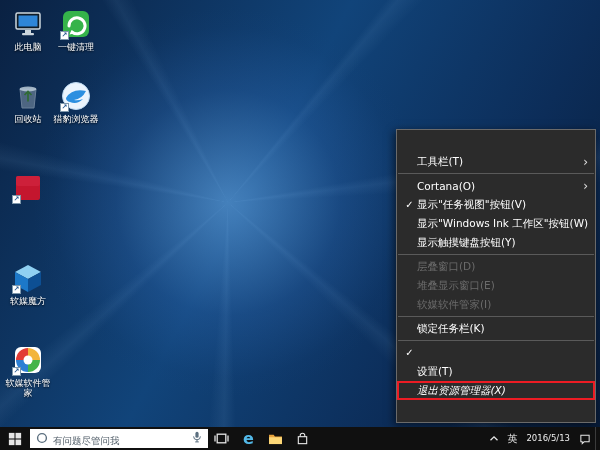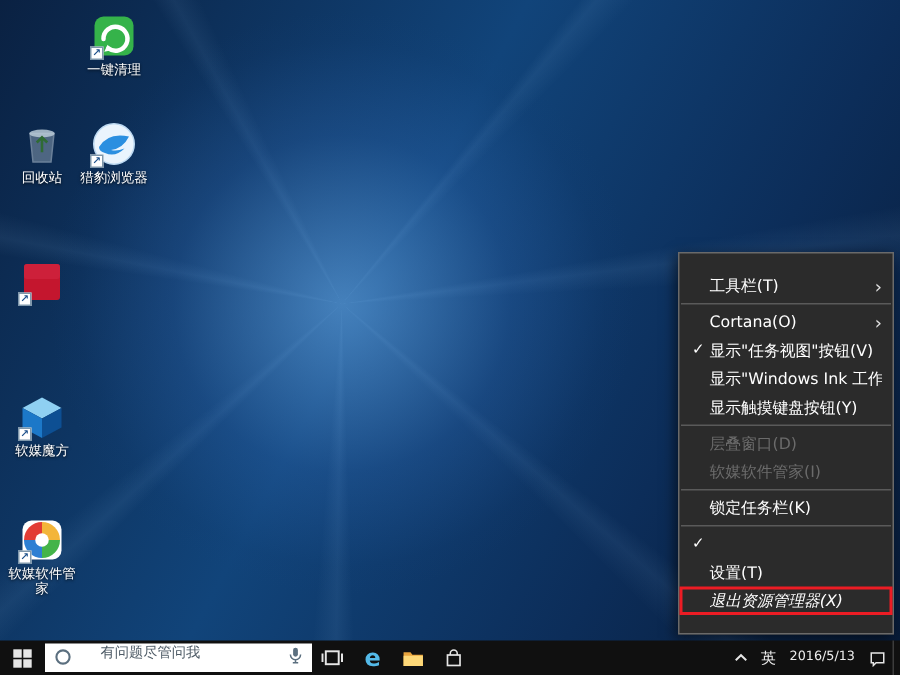"此电脑" div.dicon { html: none -> <div> <div> <svg> <rect></rect> <rect></rect> <rect></rect> <rect></rect> </svg> </div> <div>此电脑</div> </div> }
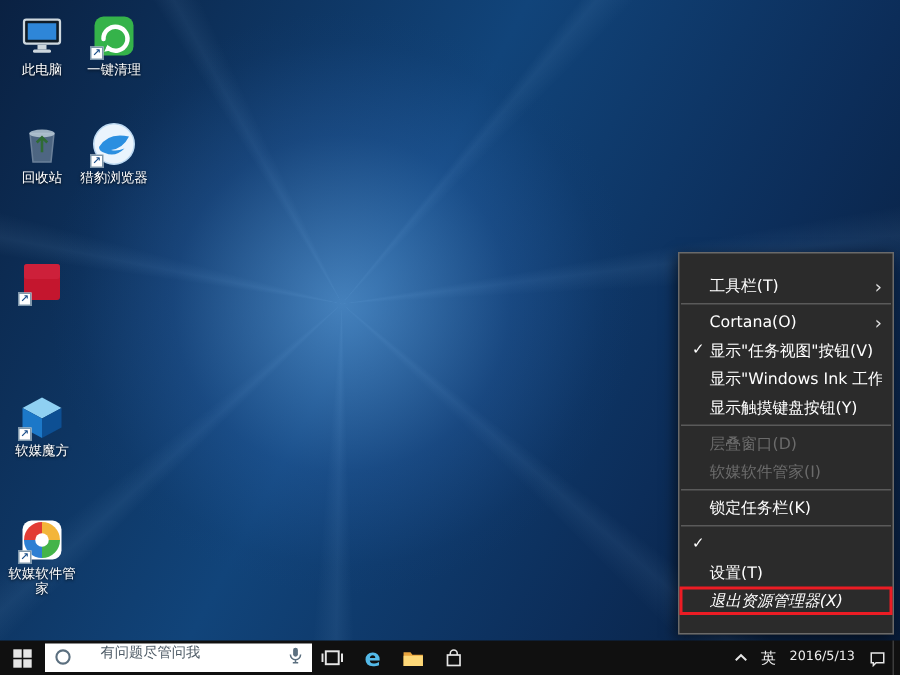"工具栏(T)" #ctxmenu { padding: 12px 0 -> 22px 0; width: 144px -> 200px }
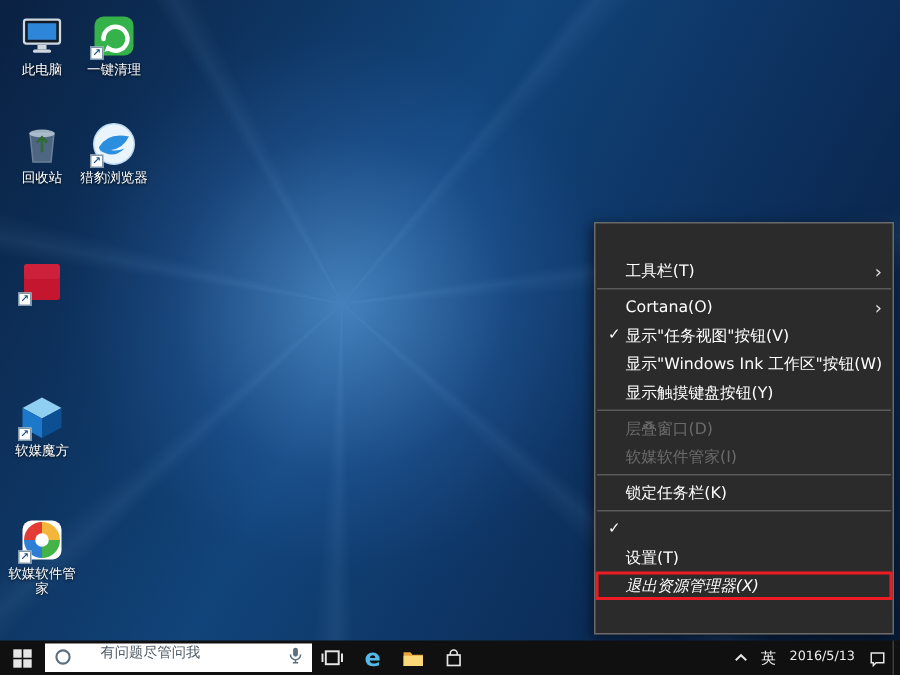"堆叠显示窗口(E)" div.mi { html: none -> <div> <span></span> <span>堆叠显示窗口(E)</span> </div> }
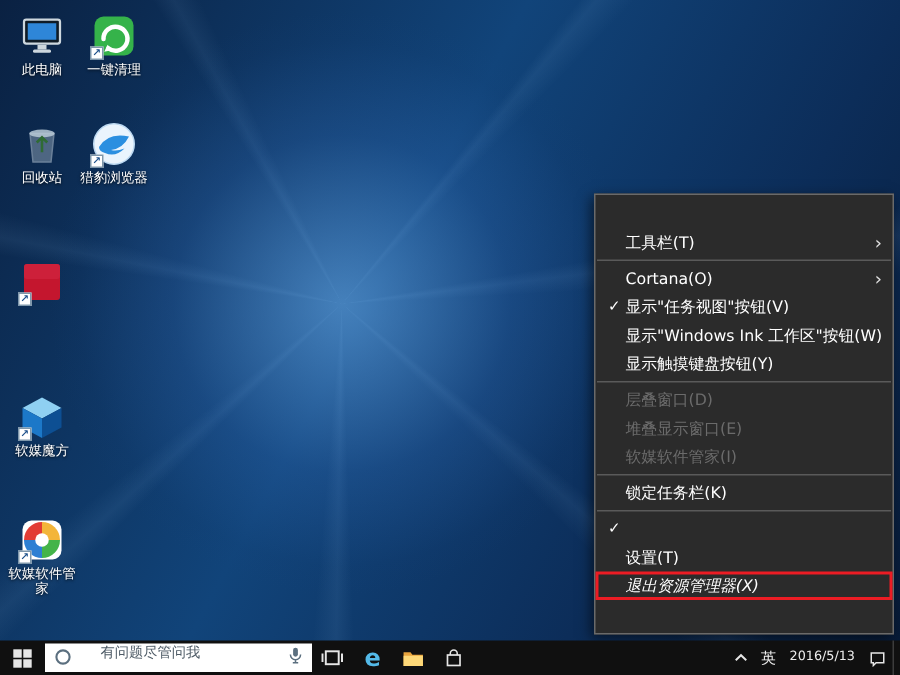"有问题尽管问我" #searchbox { align-items: flex-start -> flex-end; gap: 19px -> 5px }
